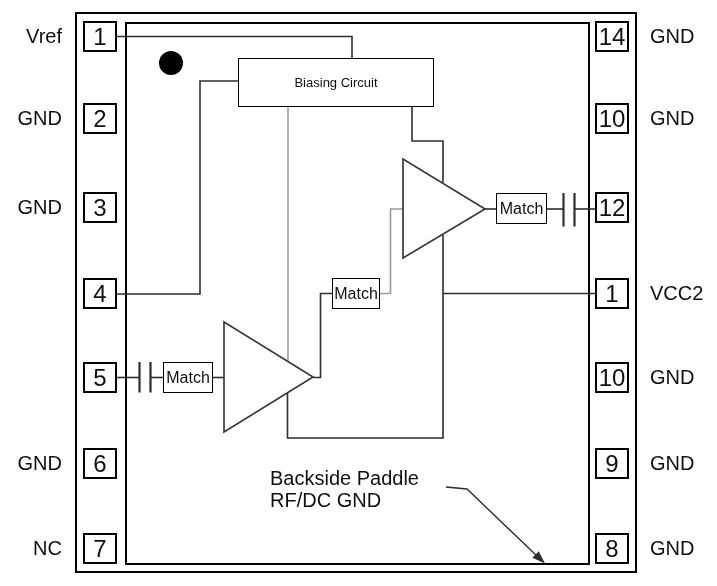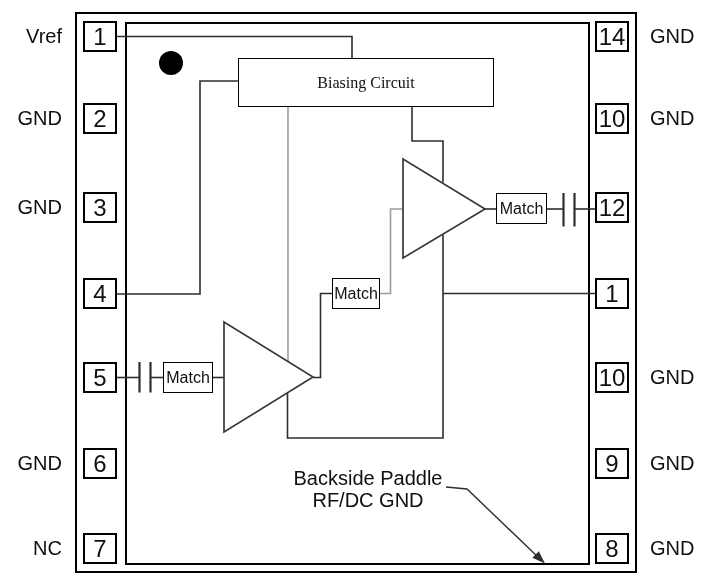"Biasing Circuit" .biasing-block { font-family: Liberation Serif, serif -> none; font-size: 16px -> 13px; width: 256px -> 196px }
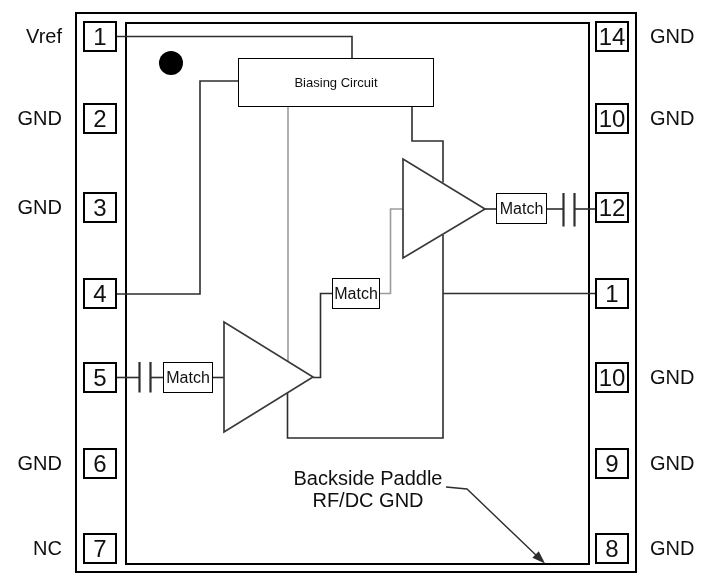"VCC2" div.pin-label { html: none -> <div>VCC2</div> }
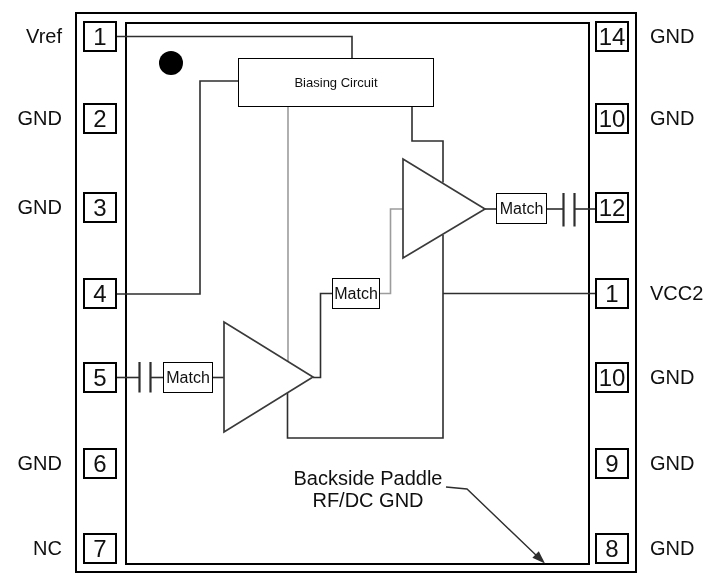"Backside Paddle" .paddle-note { text-align: center -> none }
